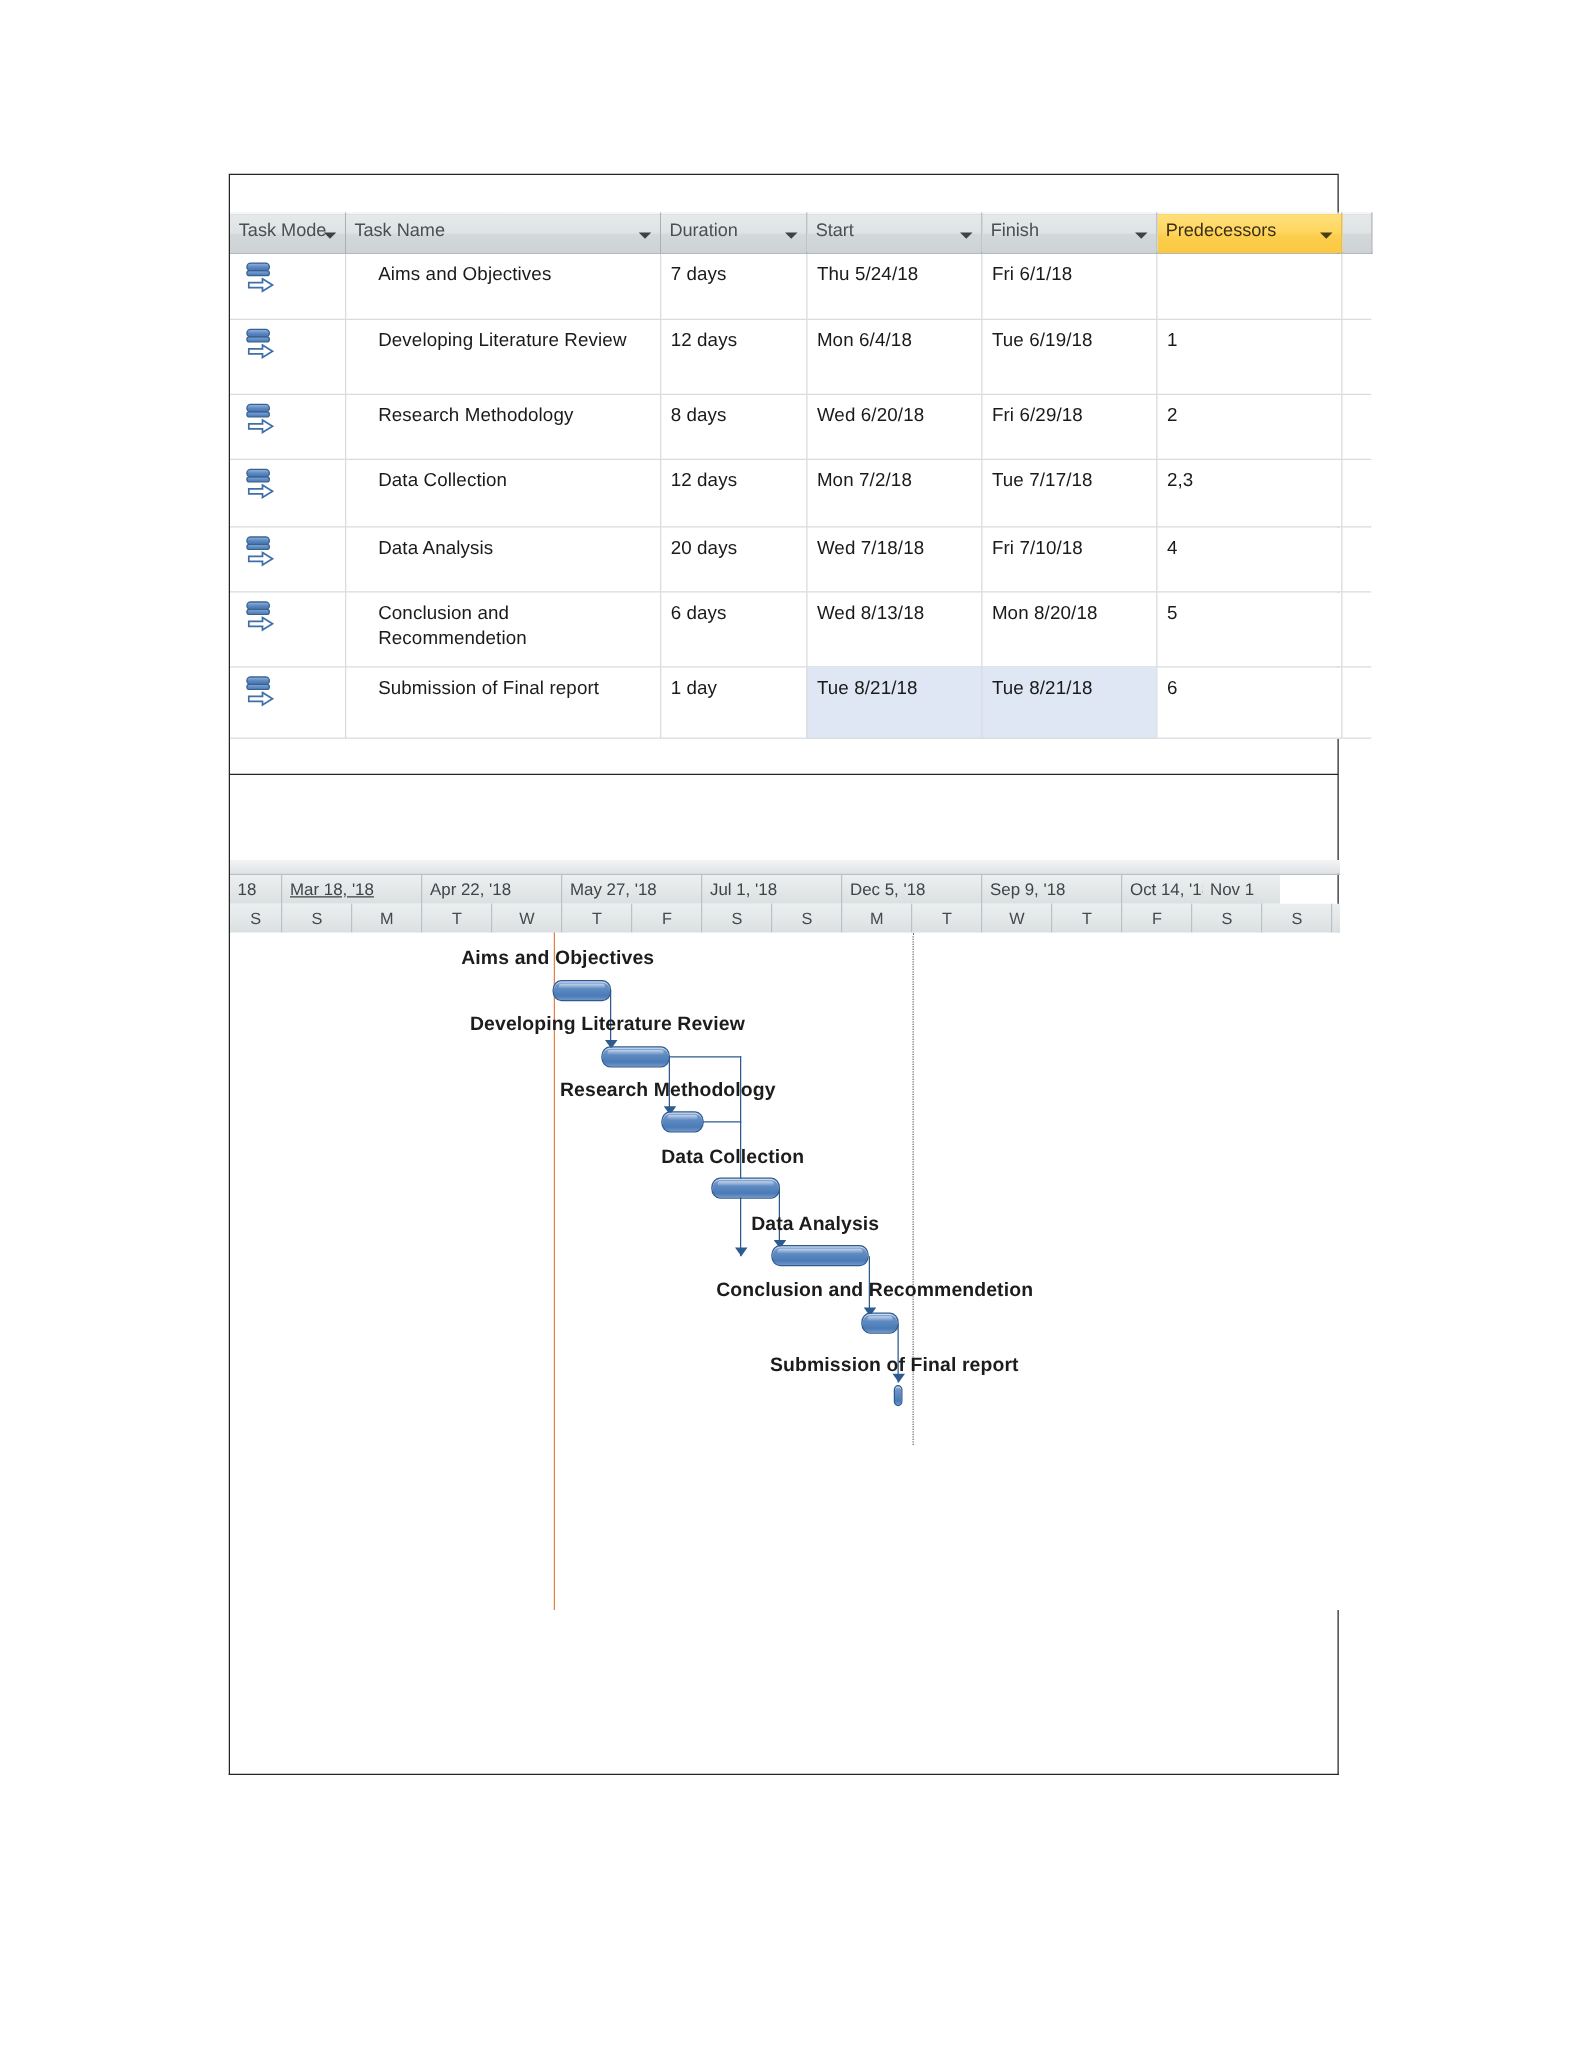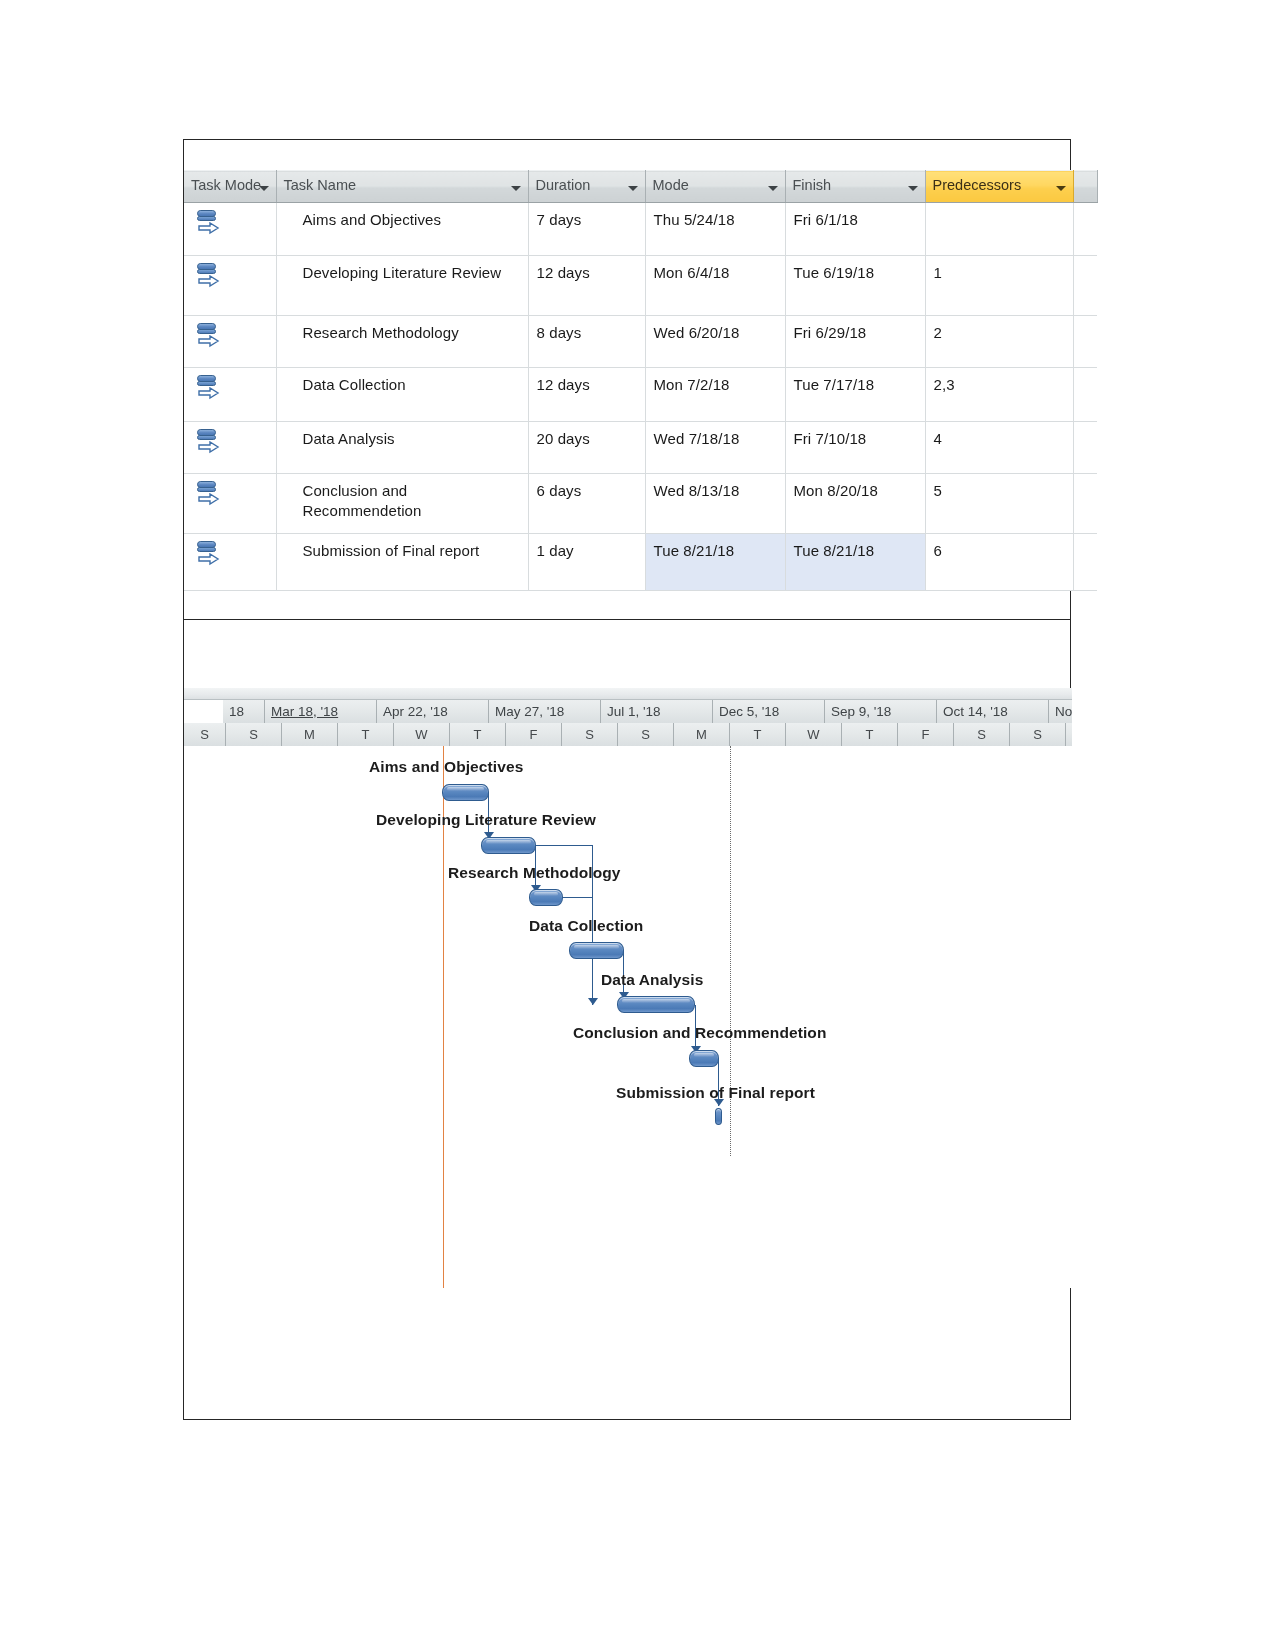"Mode" span.hdr-txt { text: Mode -> Start }
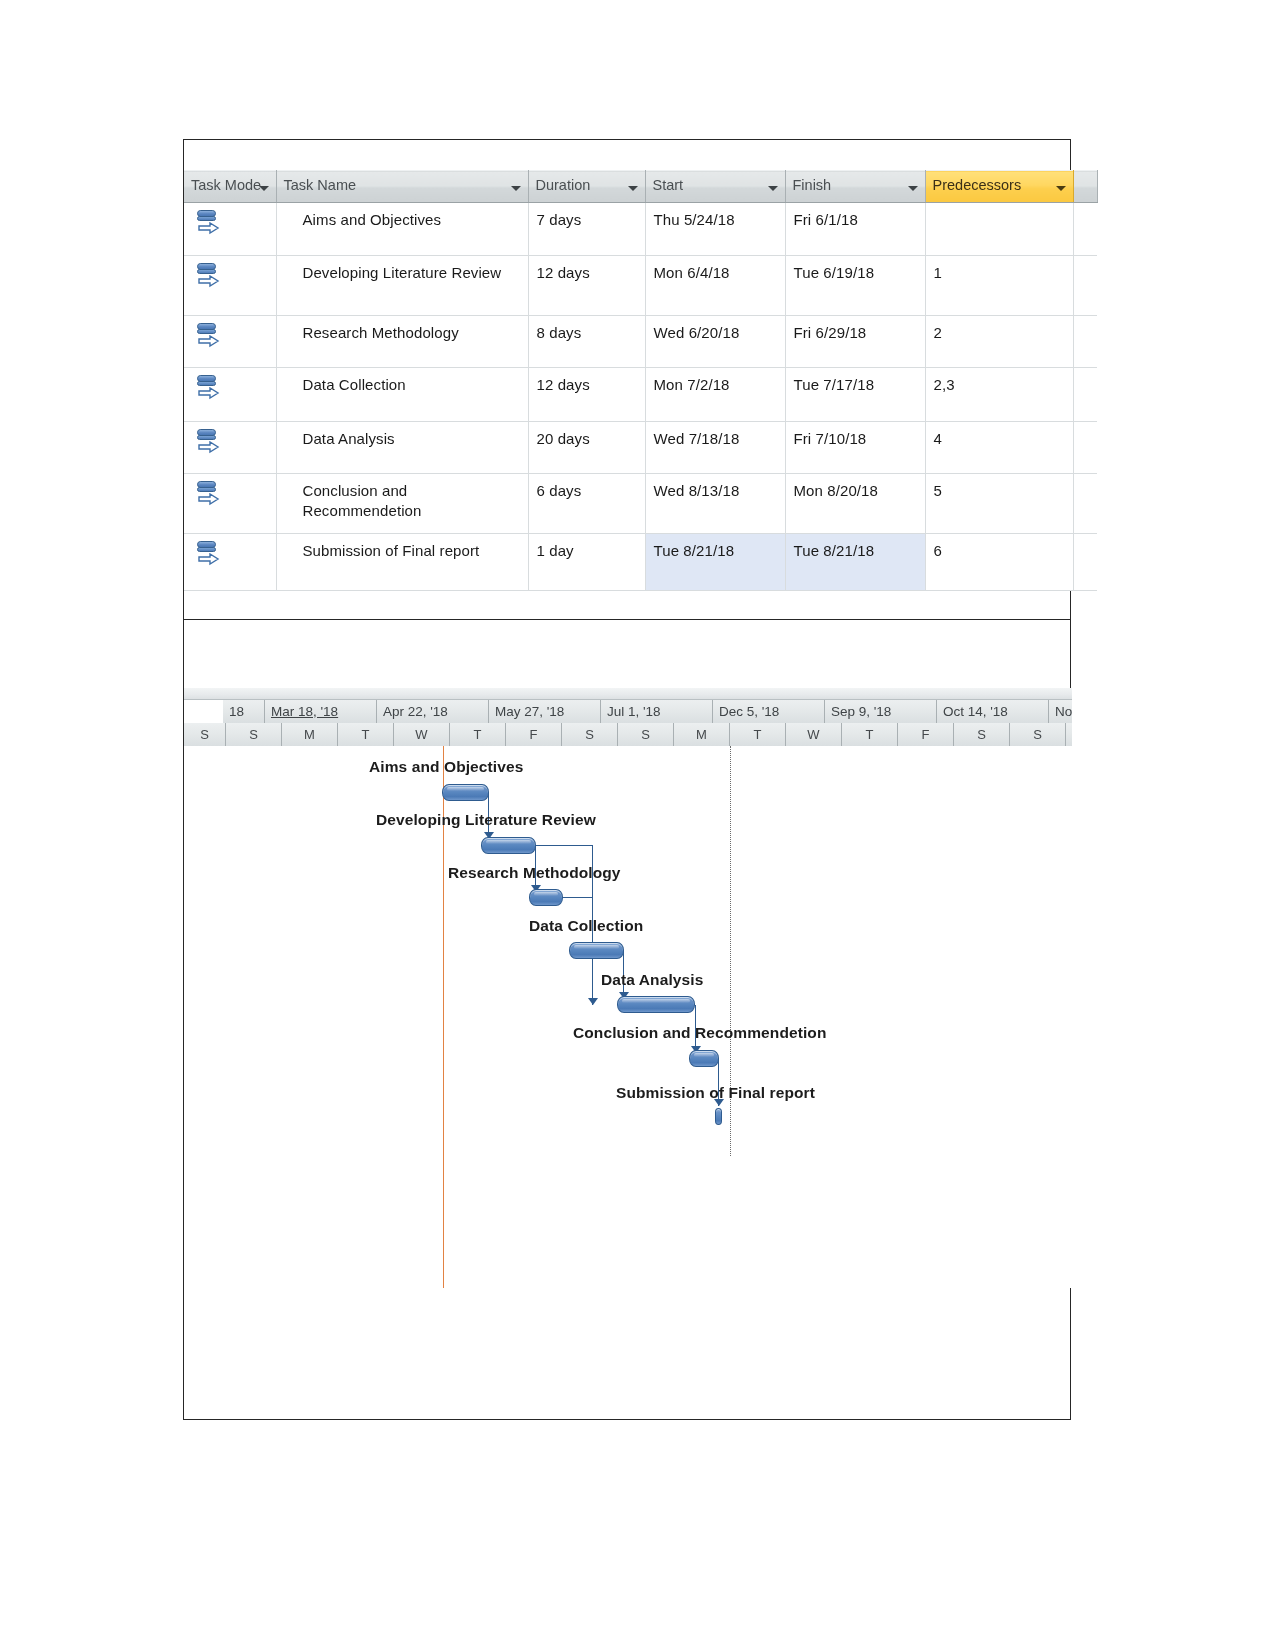"18" .tl-row1 .tl-cell { margin-left: 39px -> none }
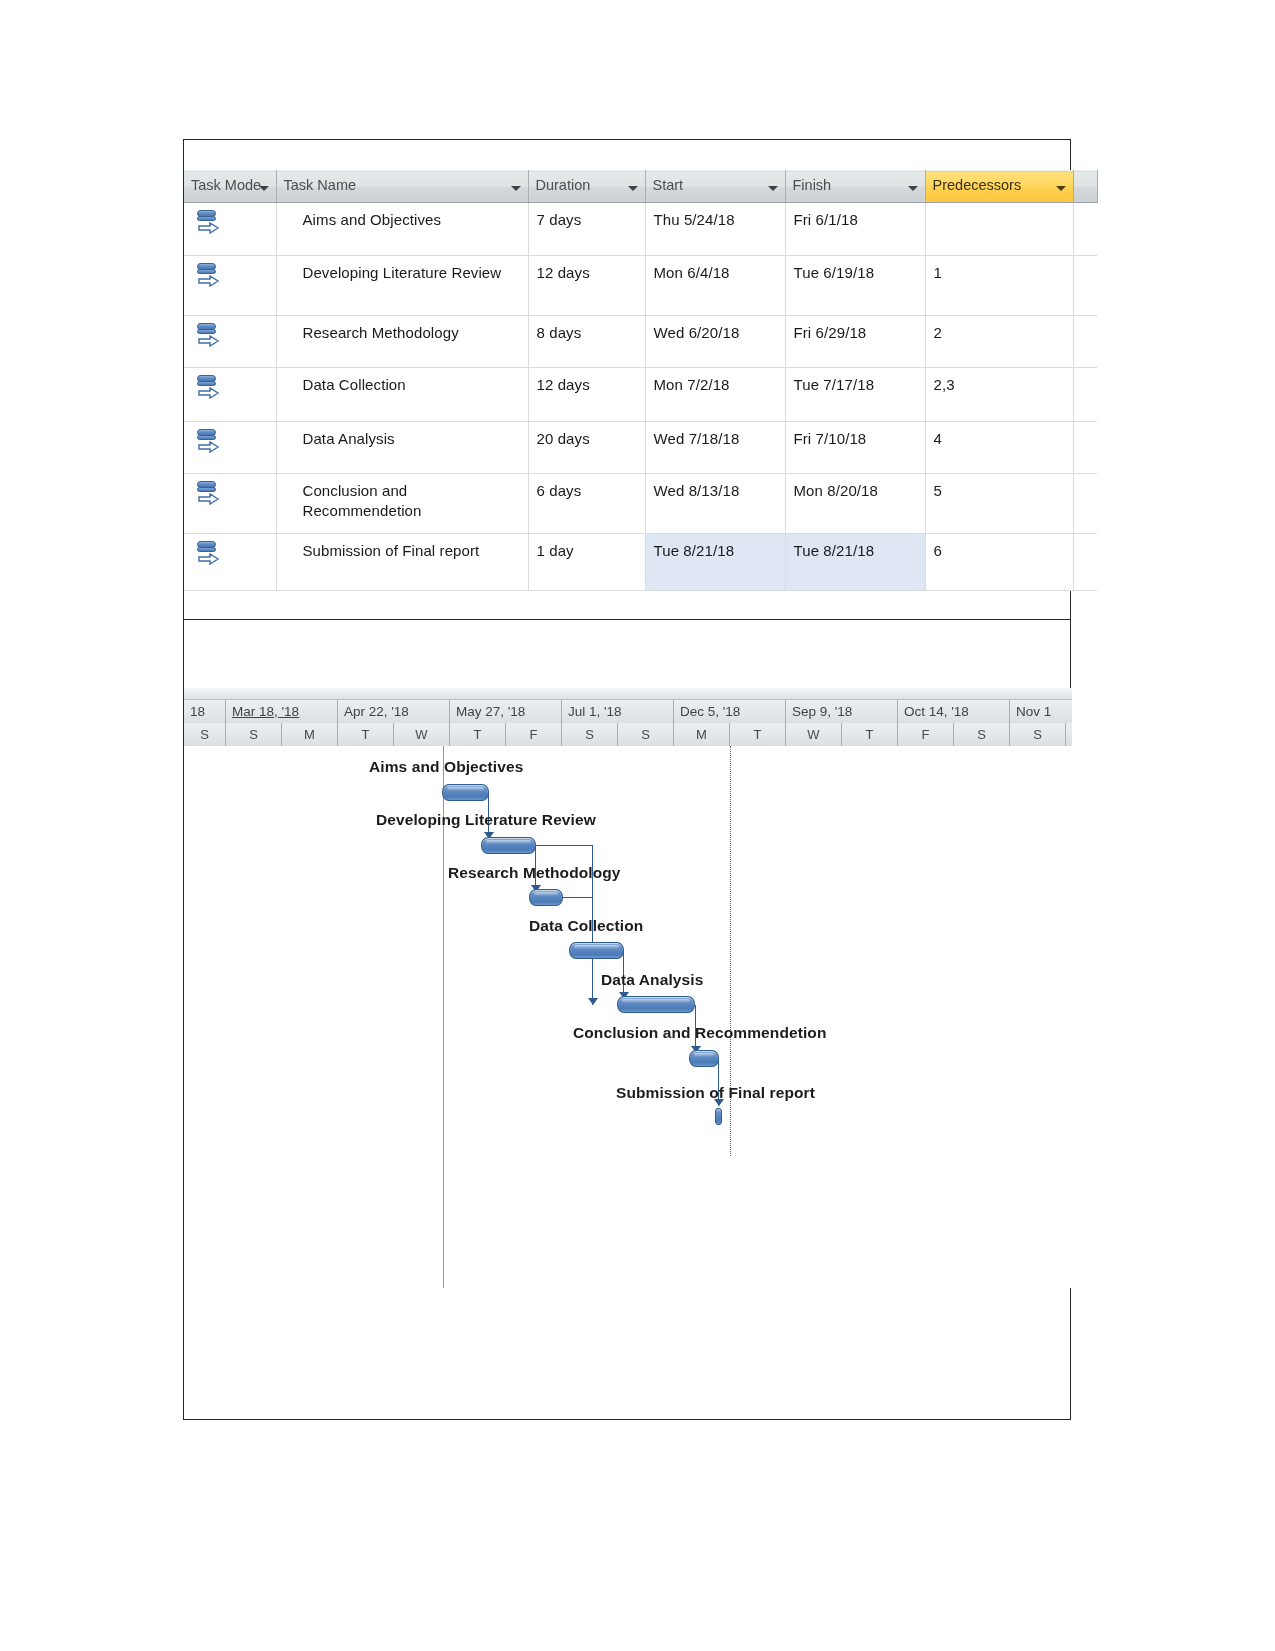"Nov 1" div.tl-cell { left: 826px -> 778px }
